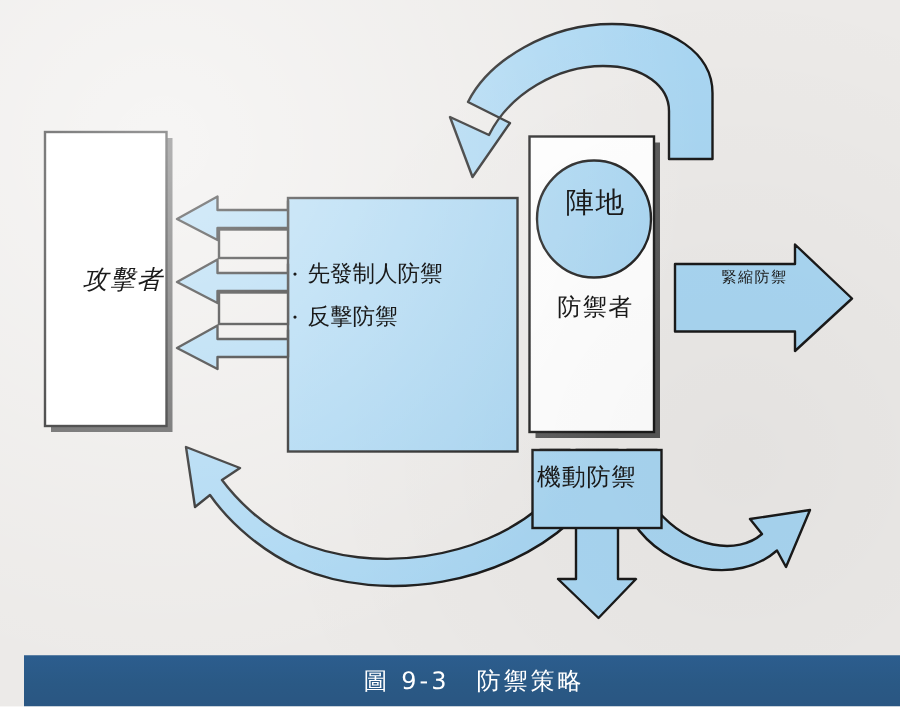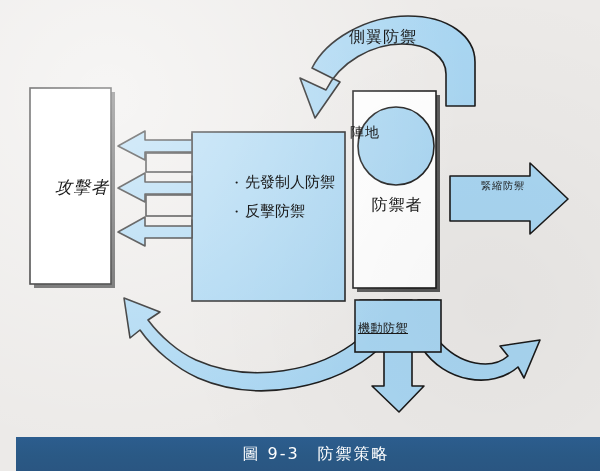"側翼防禦" div.lbl { html: <div>側翼防禦</div> -> none }
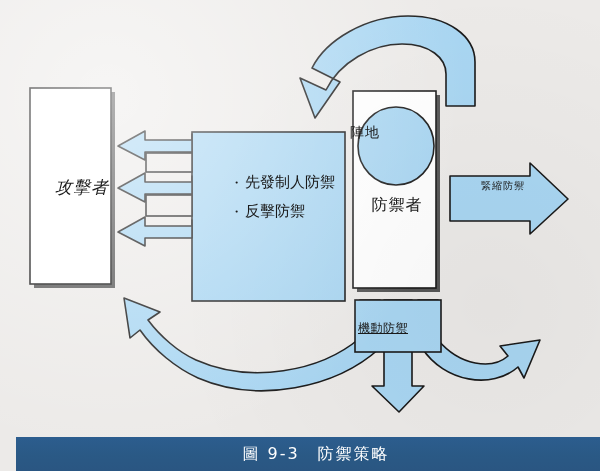"陣地" #position-defense-label { font-size: 14px -> 19px; left: 350px -> 362px; text-align: left -> center }
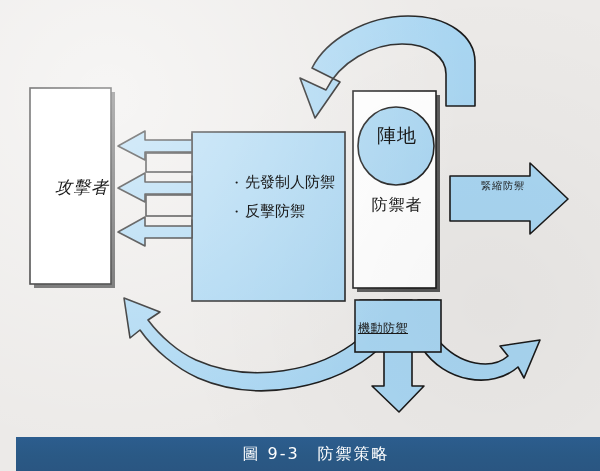"・ 先發制人防禦" #middle-list .bullet-row { margin-left: 40px -> none }
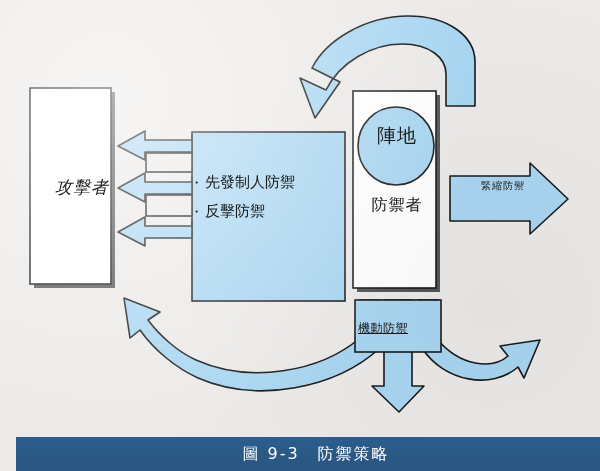"機動防禦" #mobile-label { font-size: 12px -> 16px; text-decoration: underline -> none; top: 322px -> 309px }
